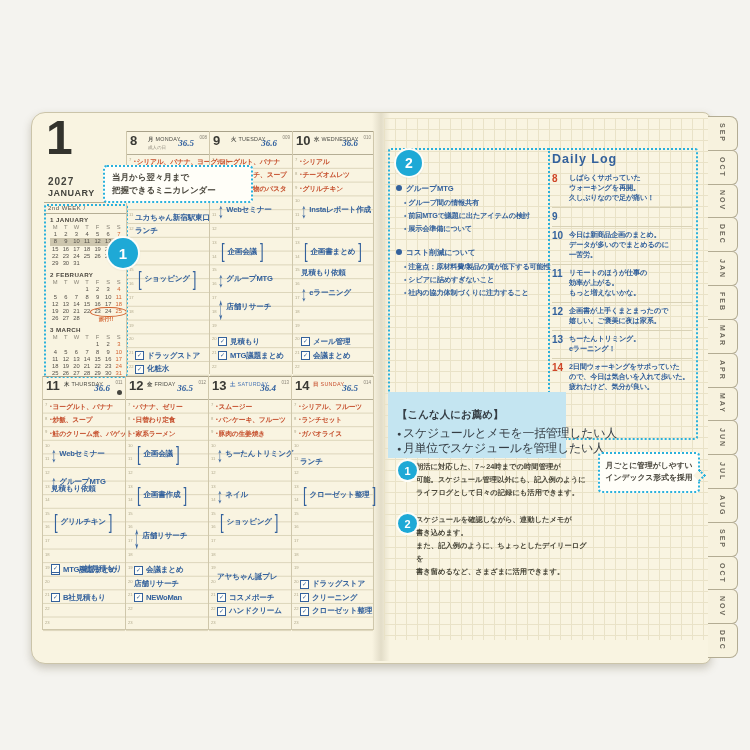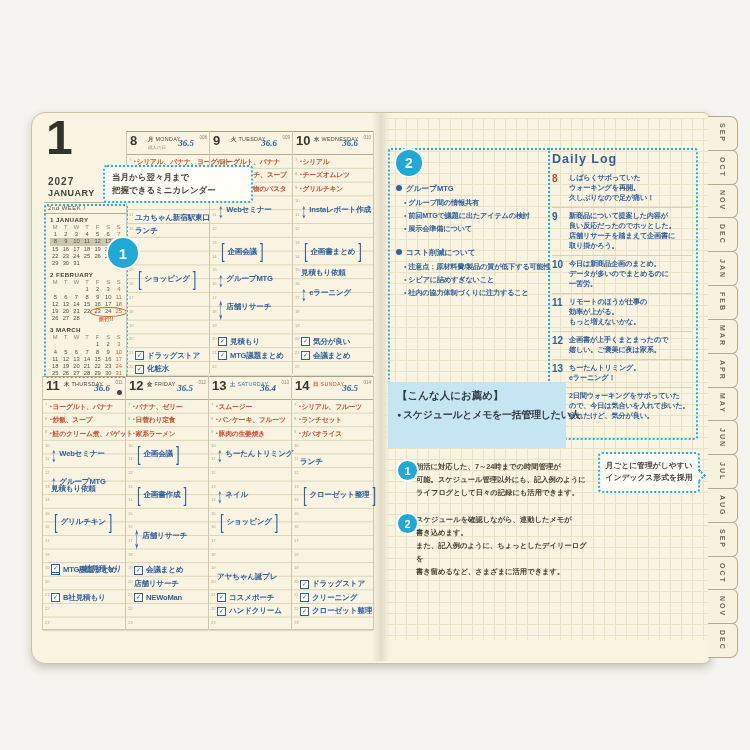"新商品について提案した内容が" div.dl-text { html: <div>新商品について提案した内容が 良い反応だったのでホッとした。 店舗リサーチを踏まえて企画書に 取り掛かろう。</div> -> none }
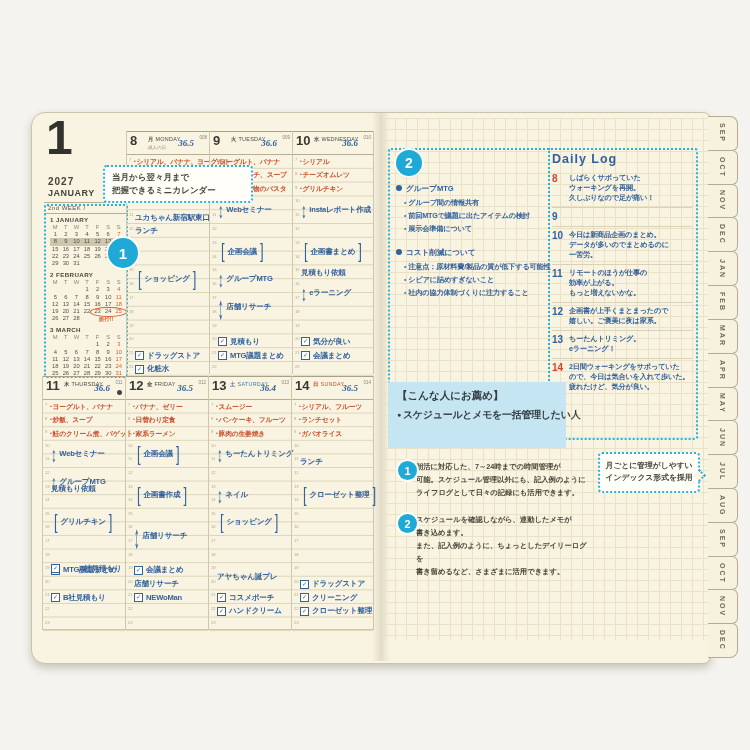"気分が良い" span.lbl { text: 気分が良い -> メール管理 }
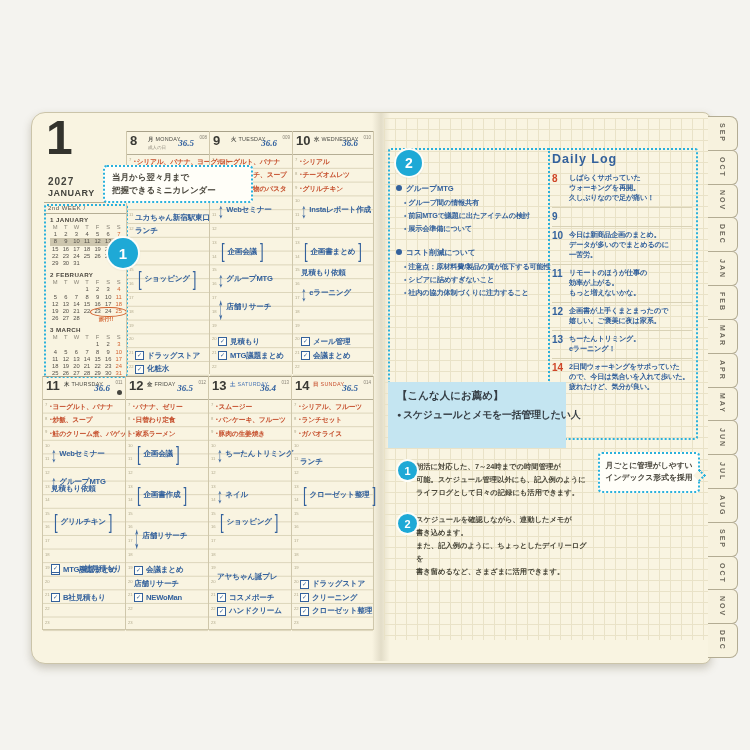"【こんな人にお薦め】" .rec { padding: 7px 9px -> 16px 9px; top: 264px -> 274px }
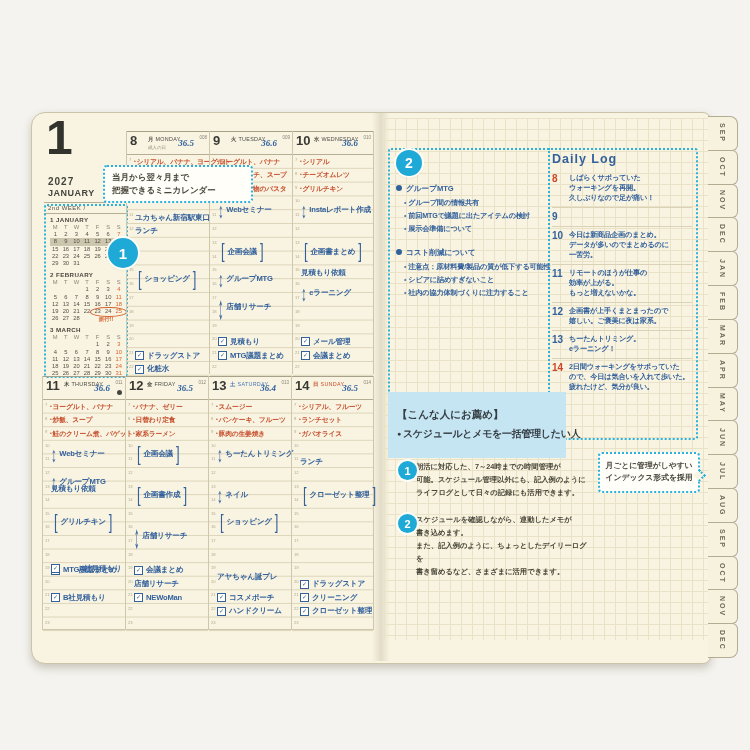"スケジュールとメモを一括管理したい人" .rec-item { font-size: 10px -> 12px; font-weight: bold -> normal }
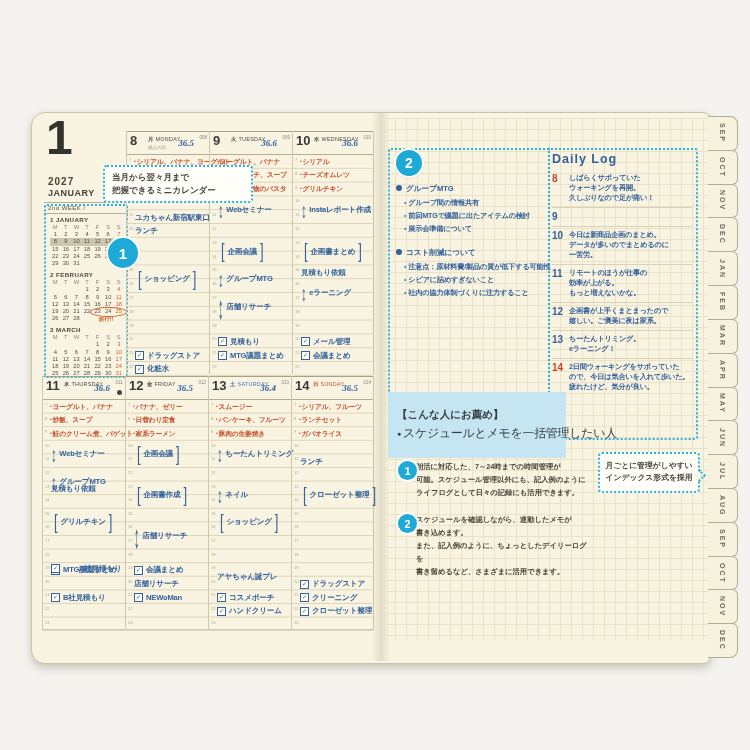"月単位でスケジュールを管理したい人" div.rec-item { html: none -> <div>月単位でスケジュールを管理したい人</div> }
